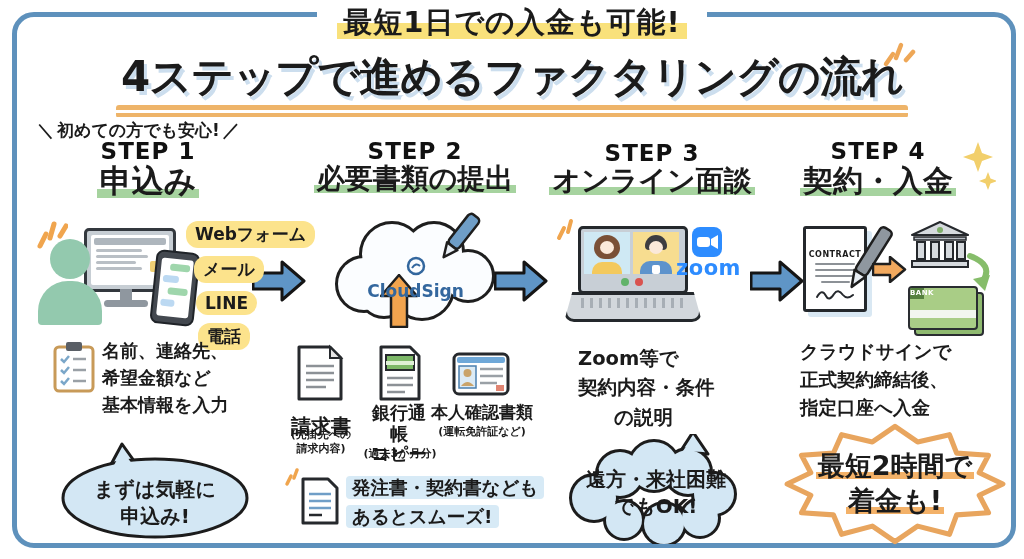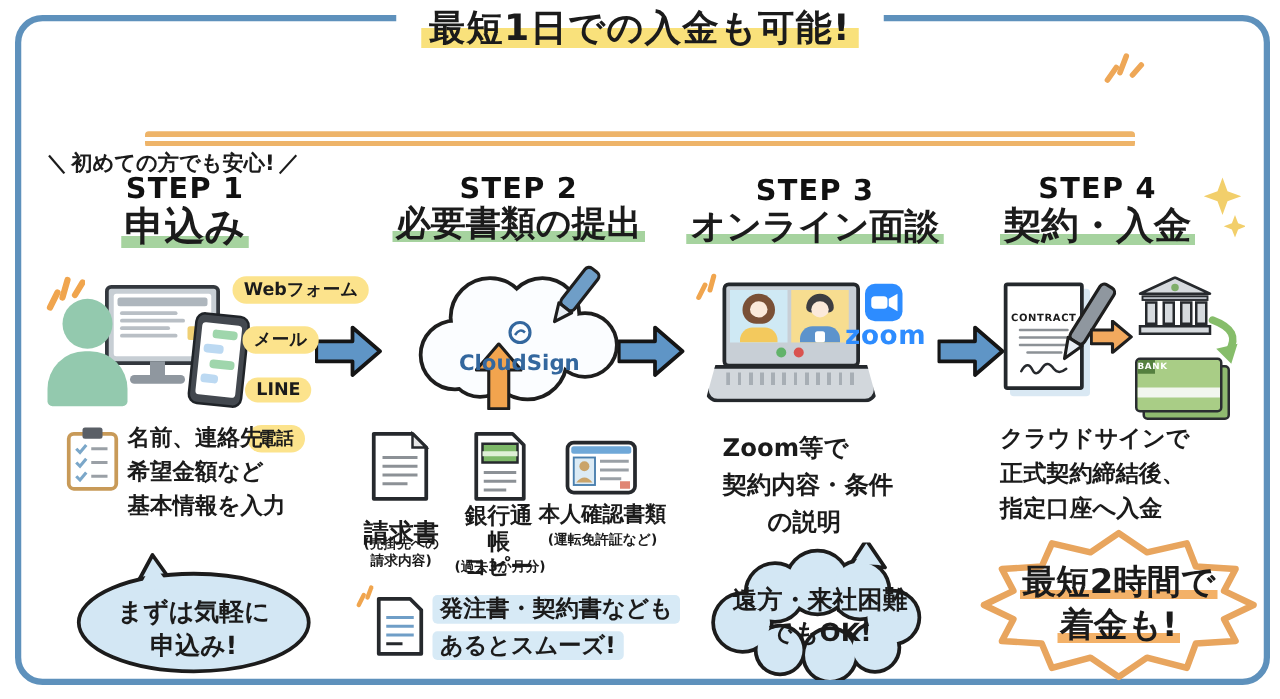"4ステップで進めるファクタリングの流れ" div.abs { html: none -> <div>4ステップで進めるファクタリングの流れ</div> }
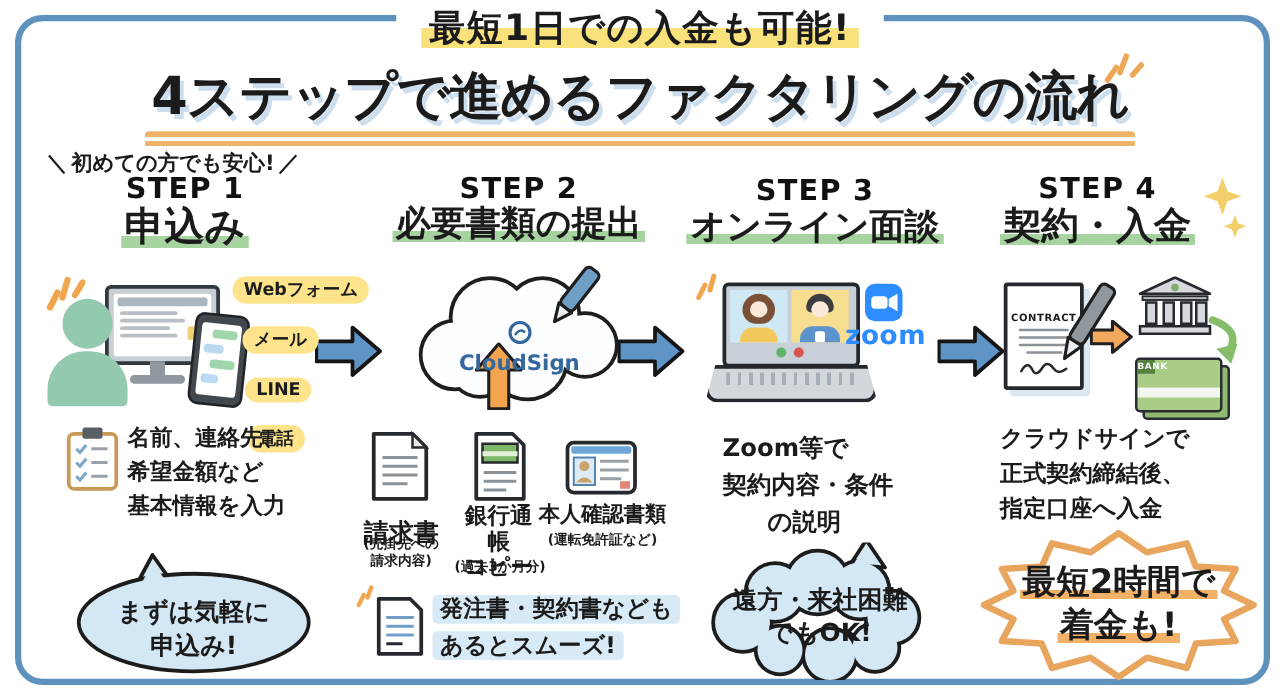"Webフォーム" .pill { font-size: 14px -> 17px; margin-bottom: 18px -> 8px }
